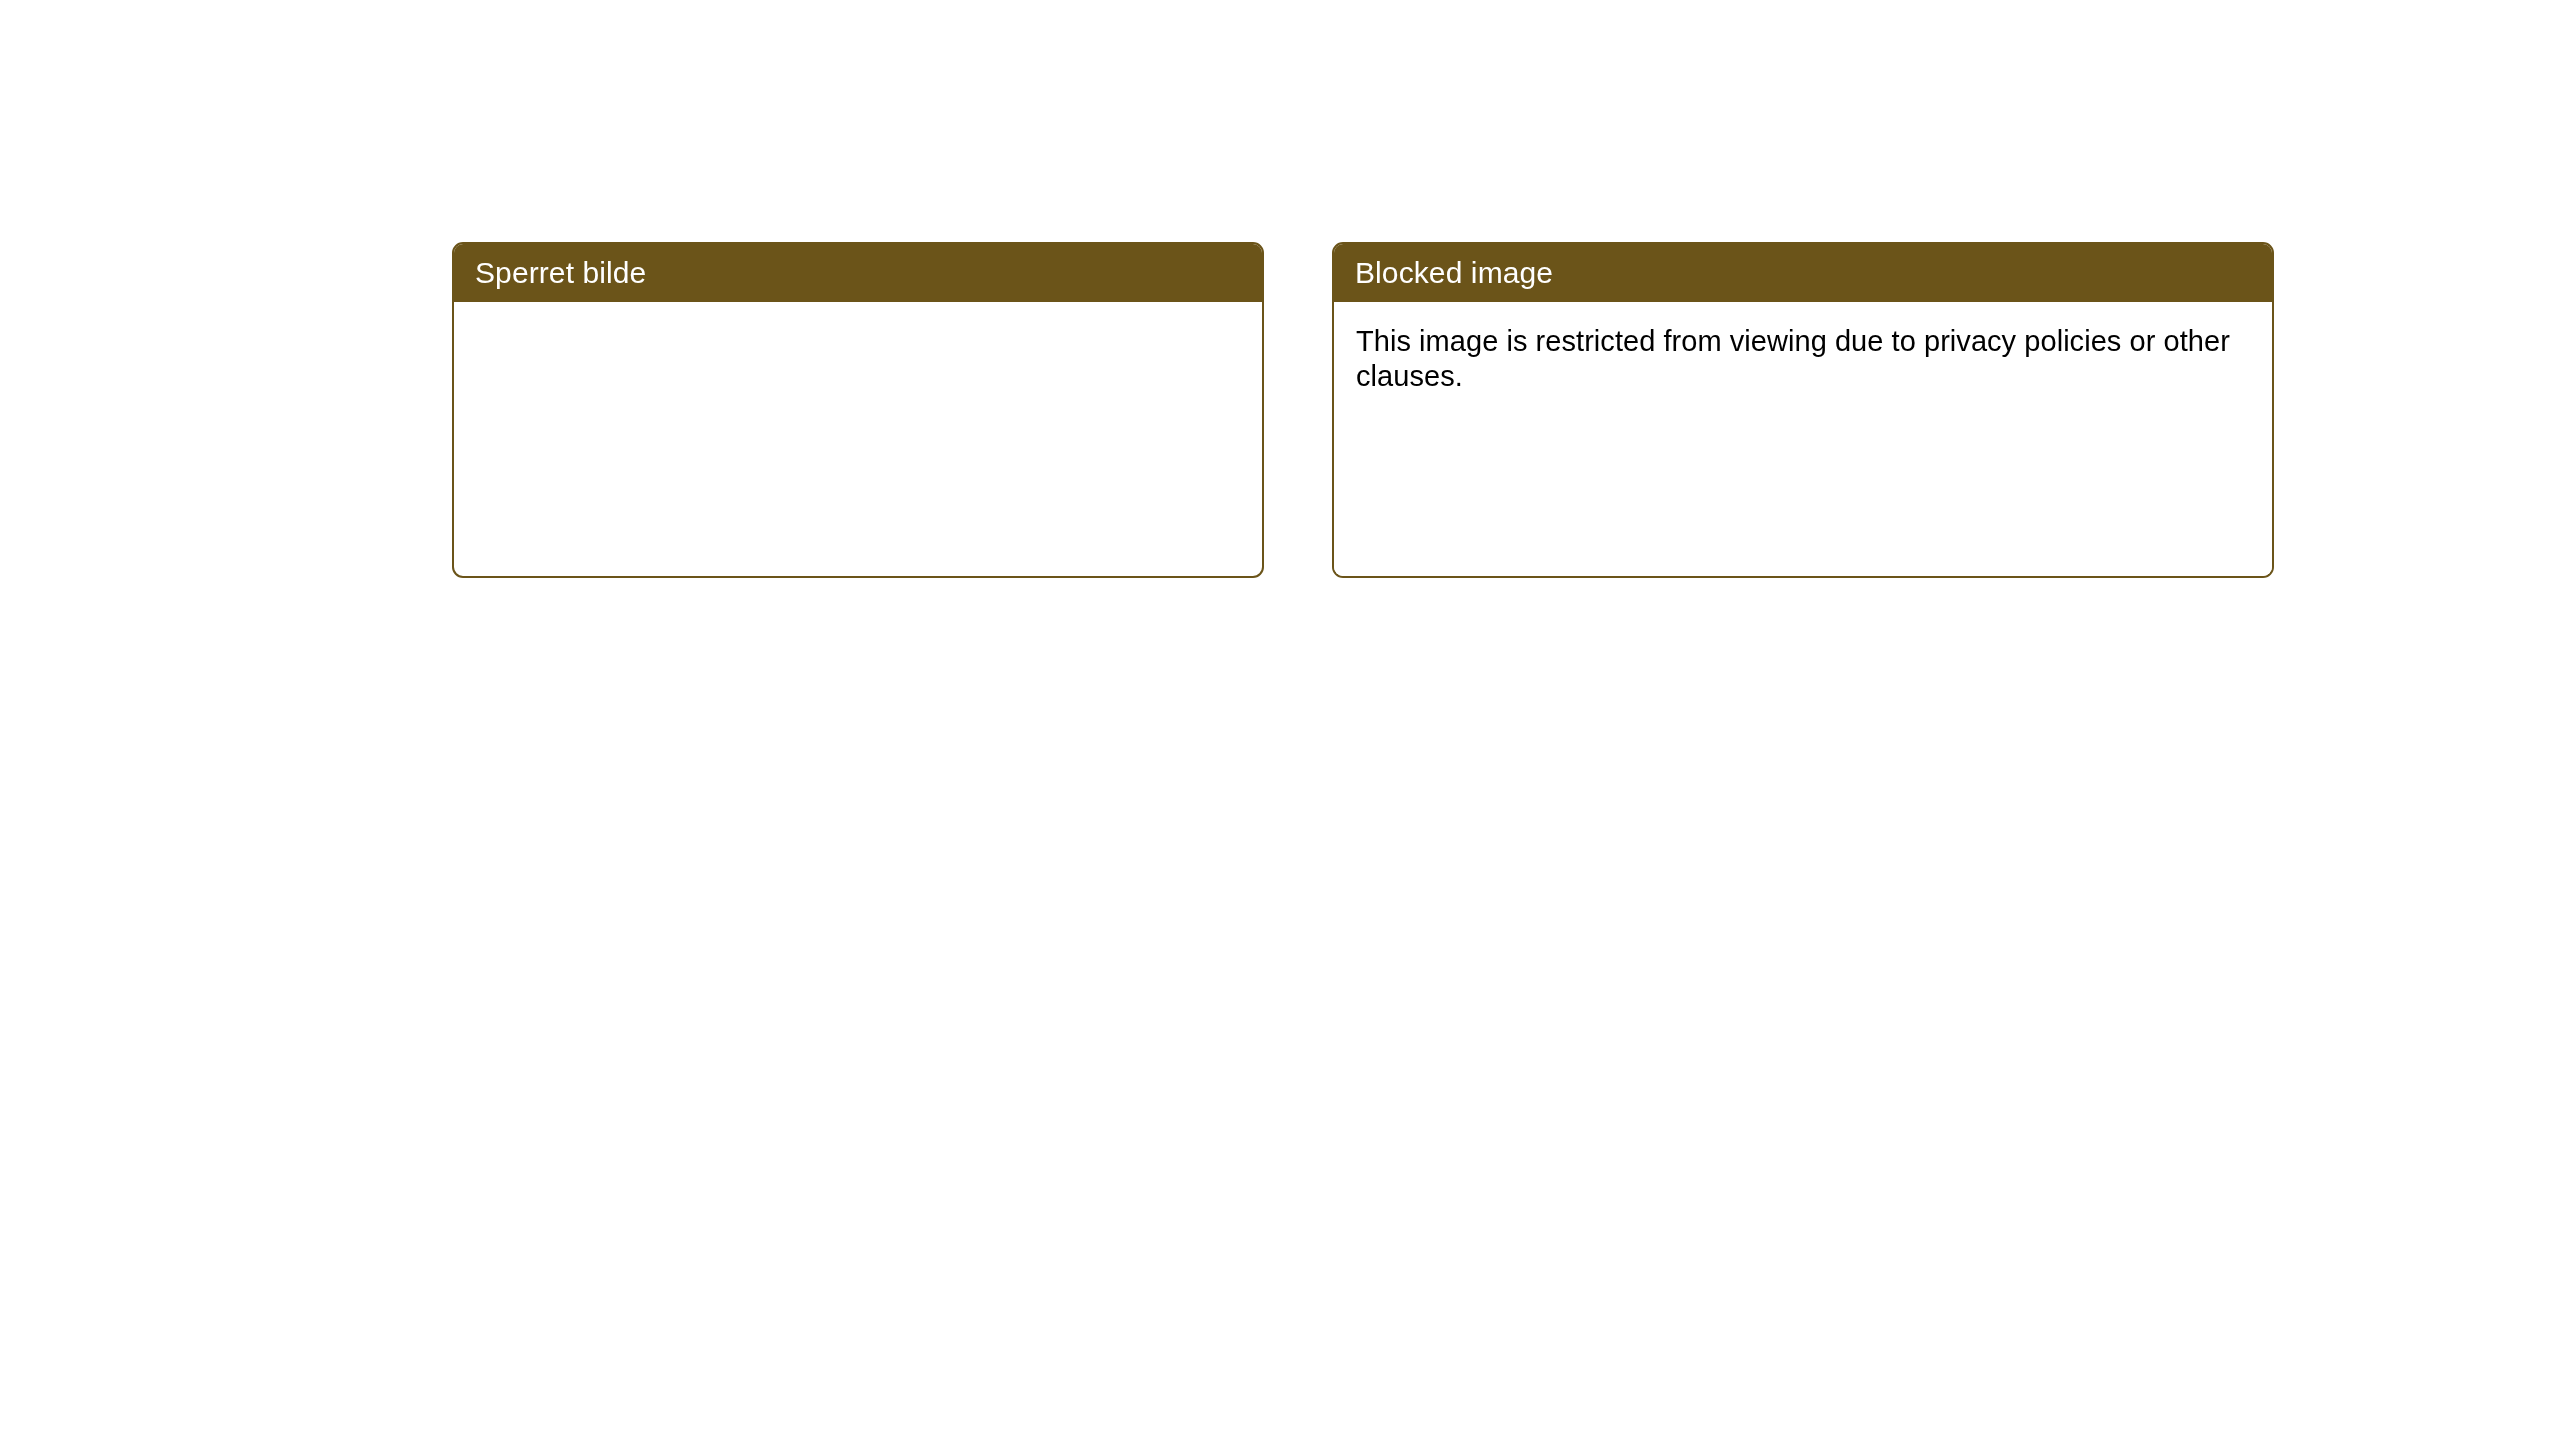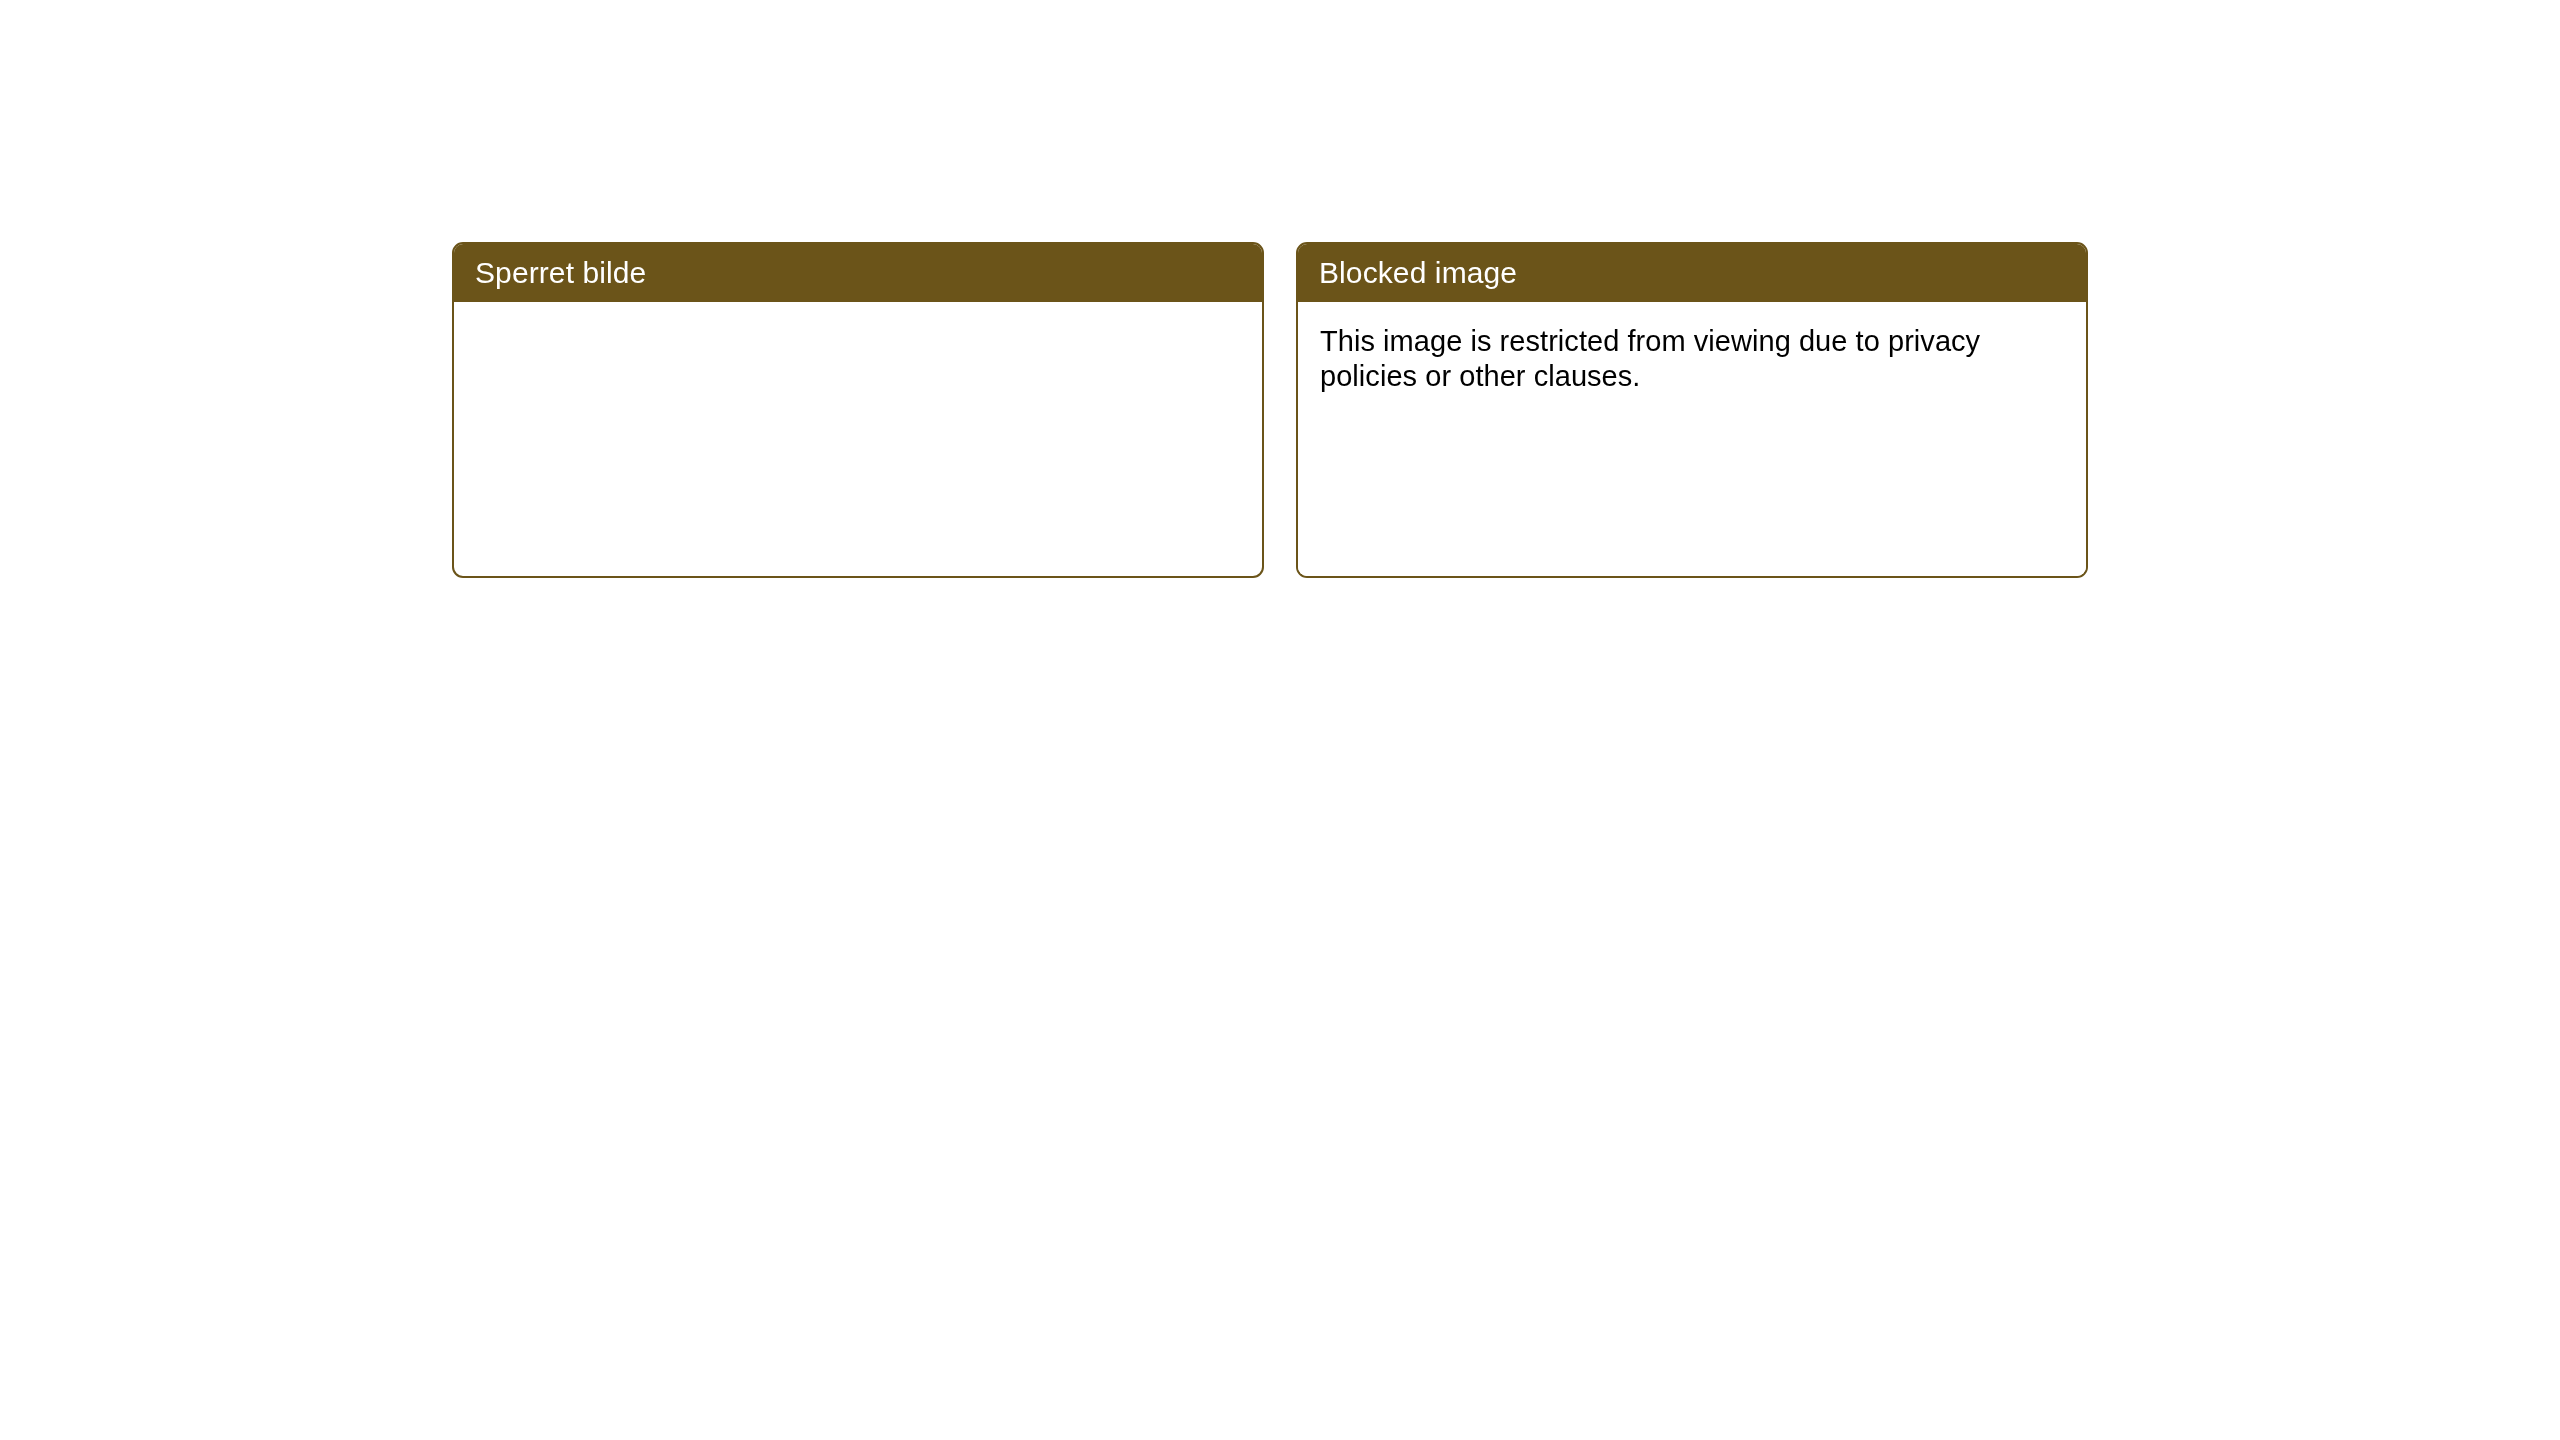"Sperret bilde" #notice-area { gap: 32px -> 68px }
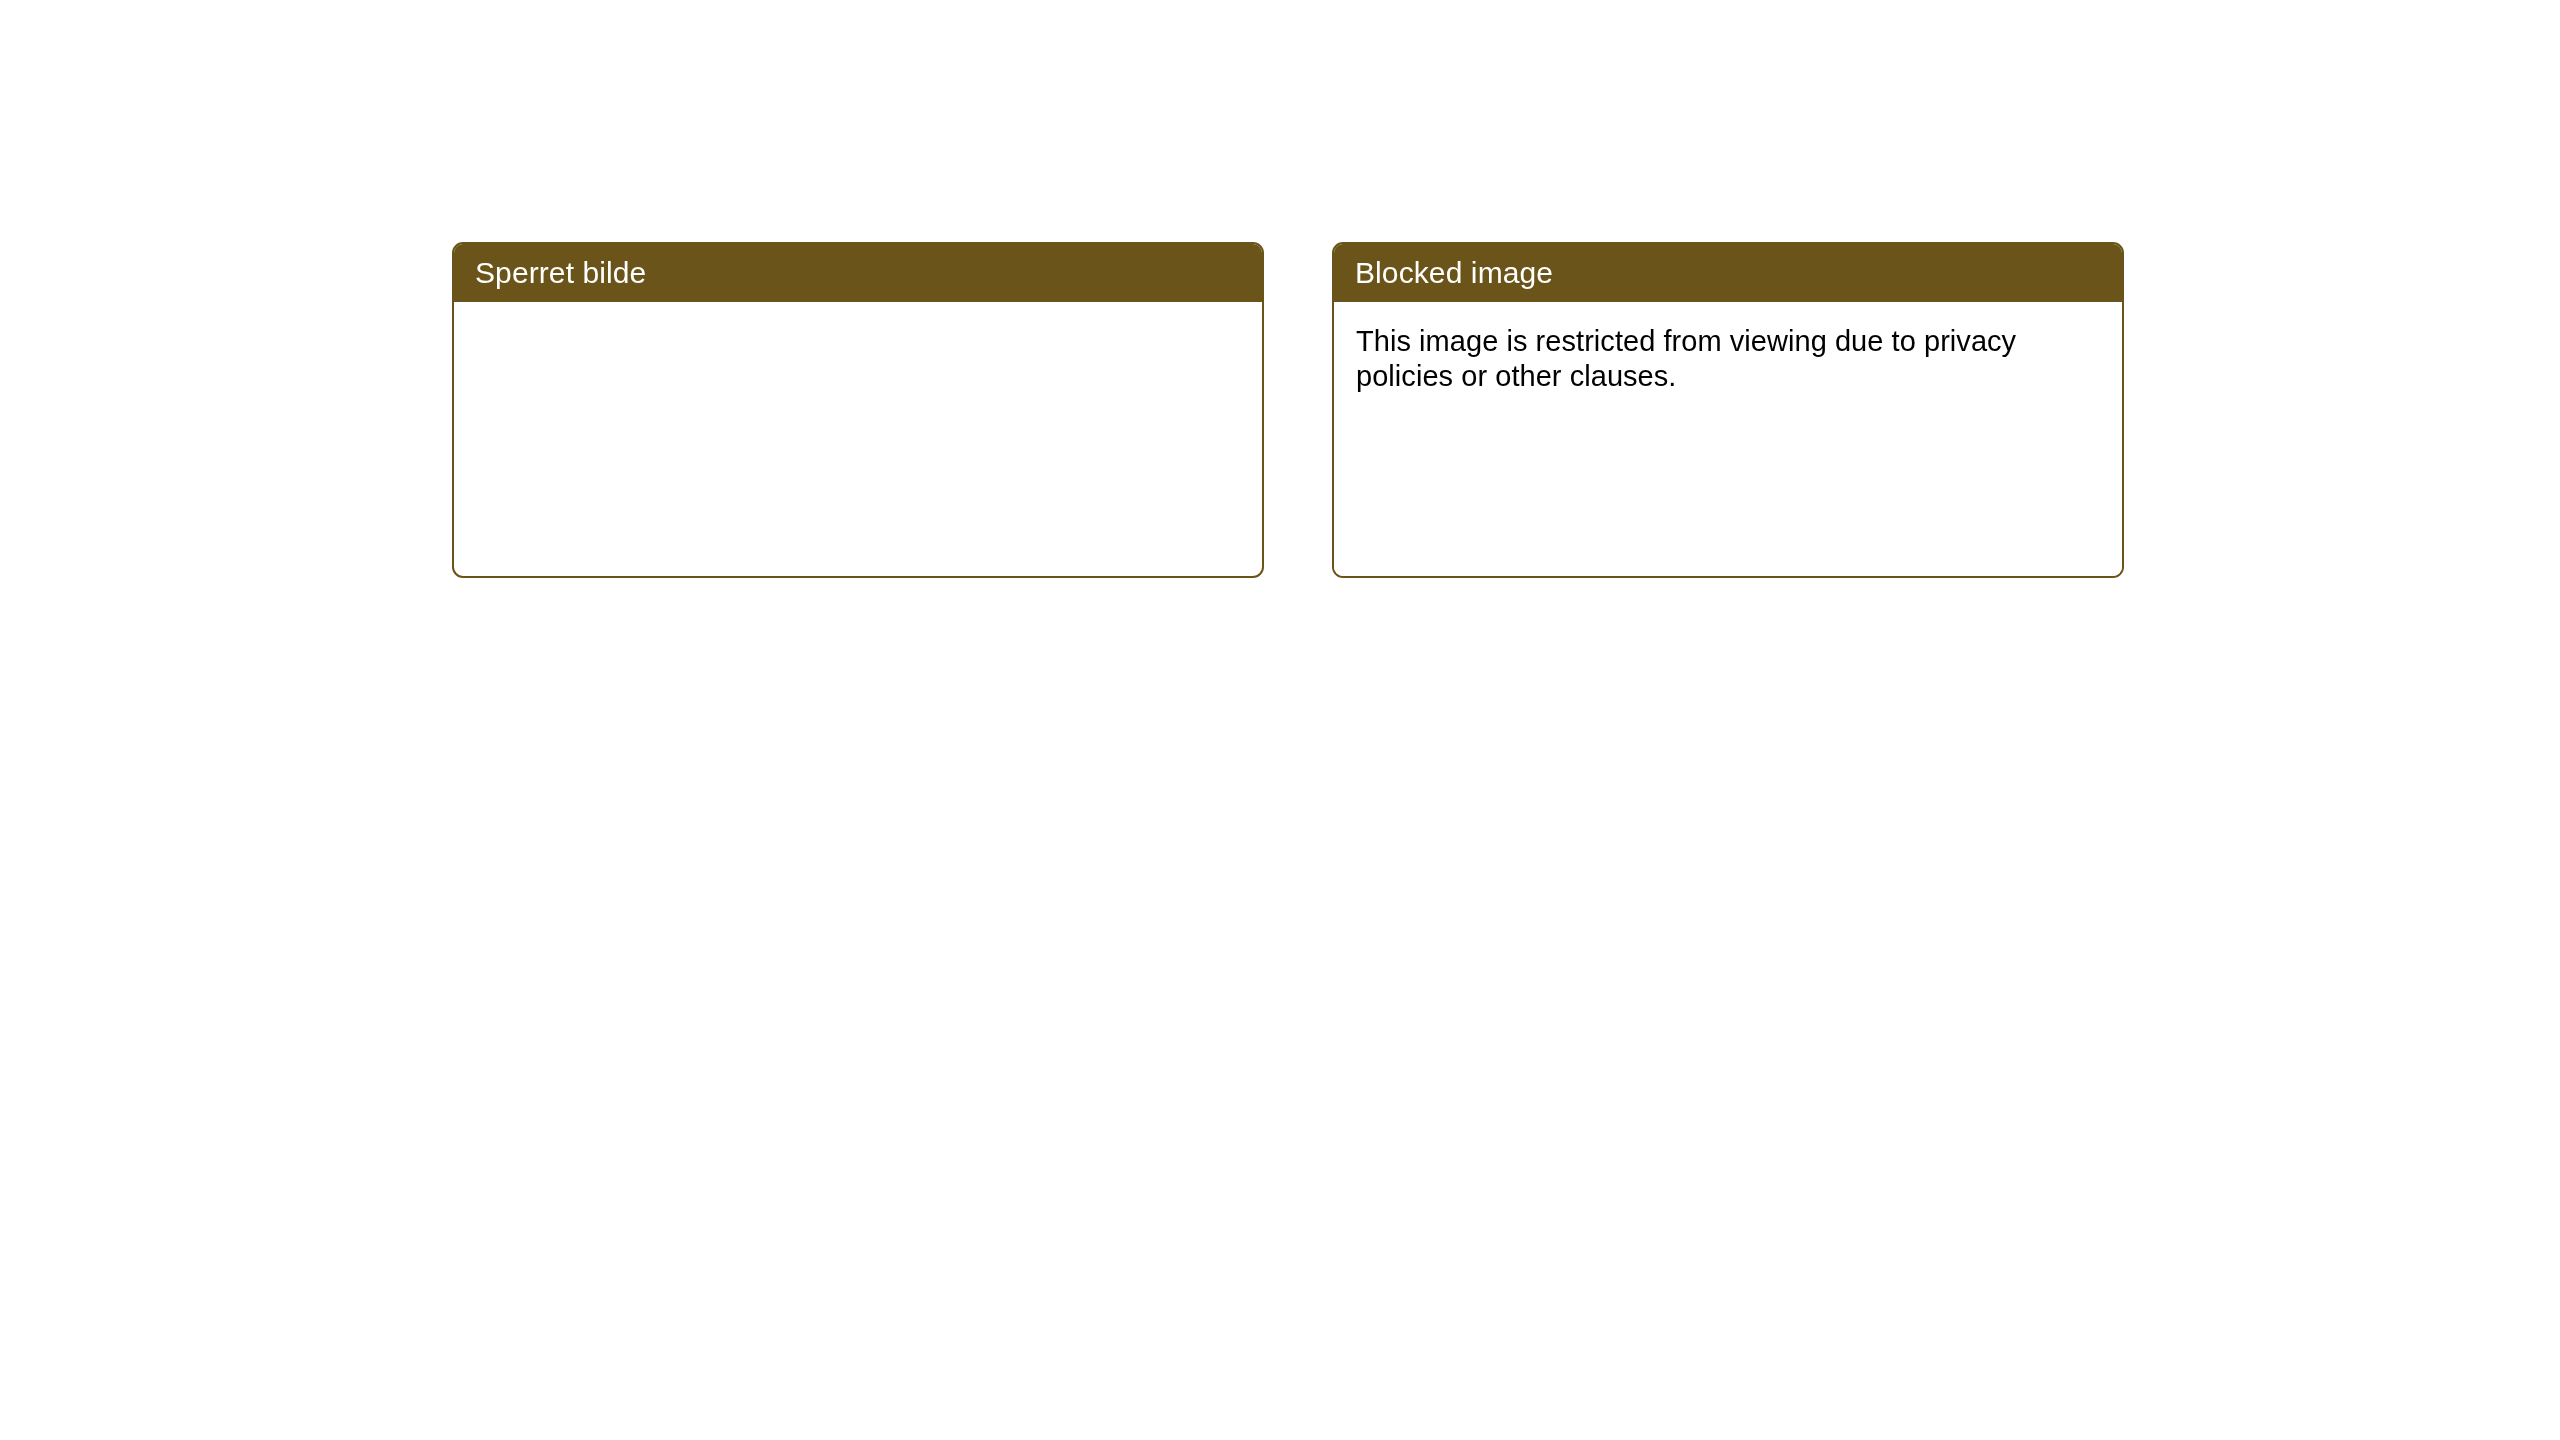"Blocked image" .notice-card.card-en { width: 792px -> 942px }
